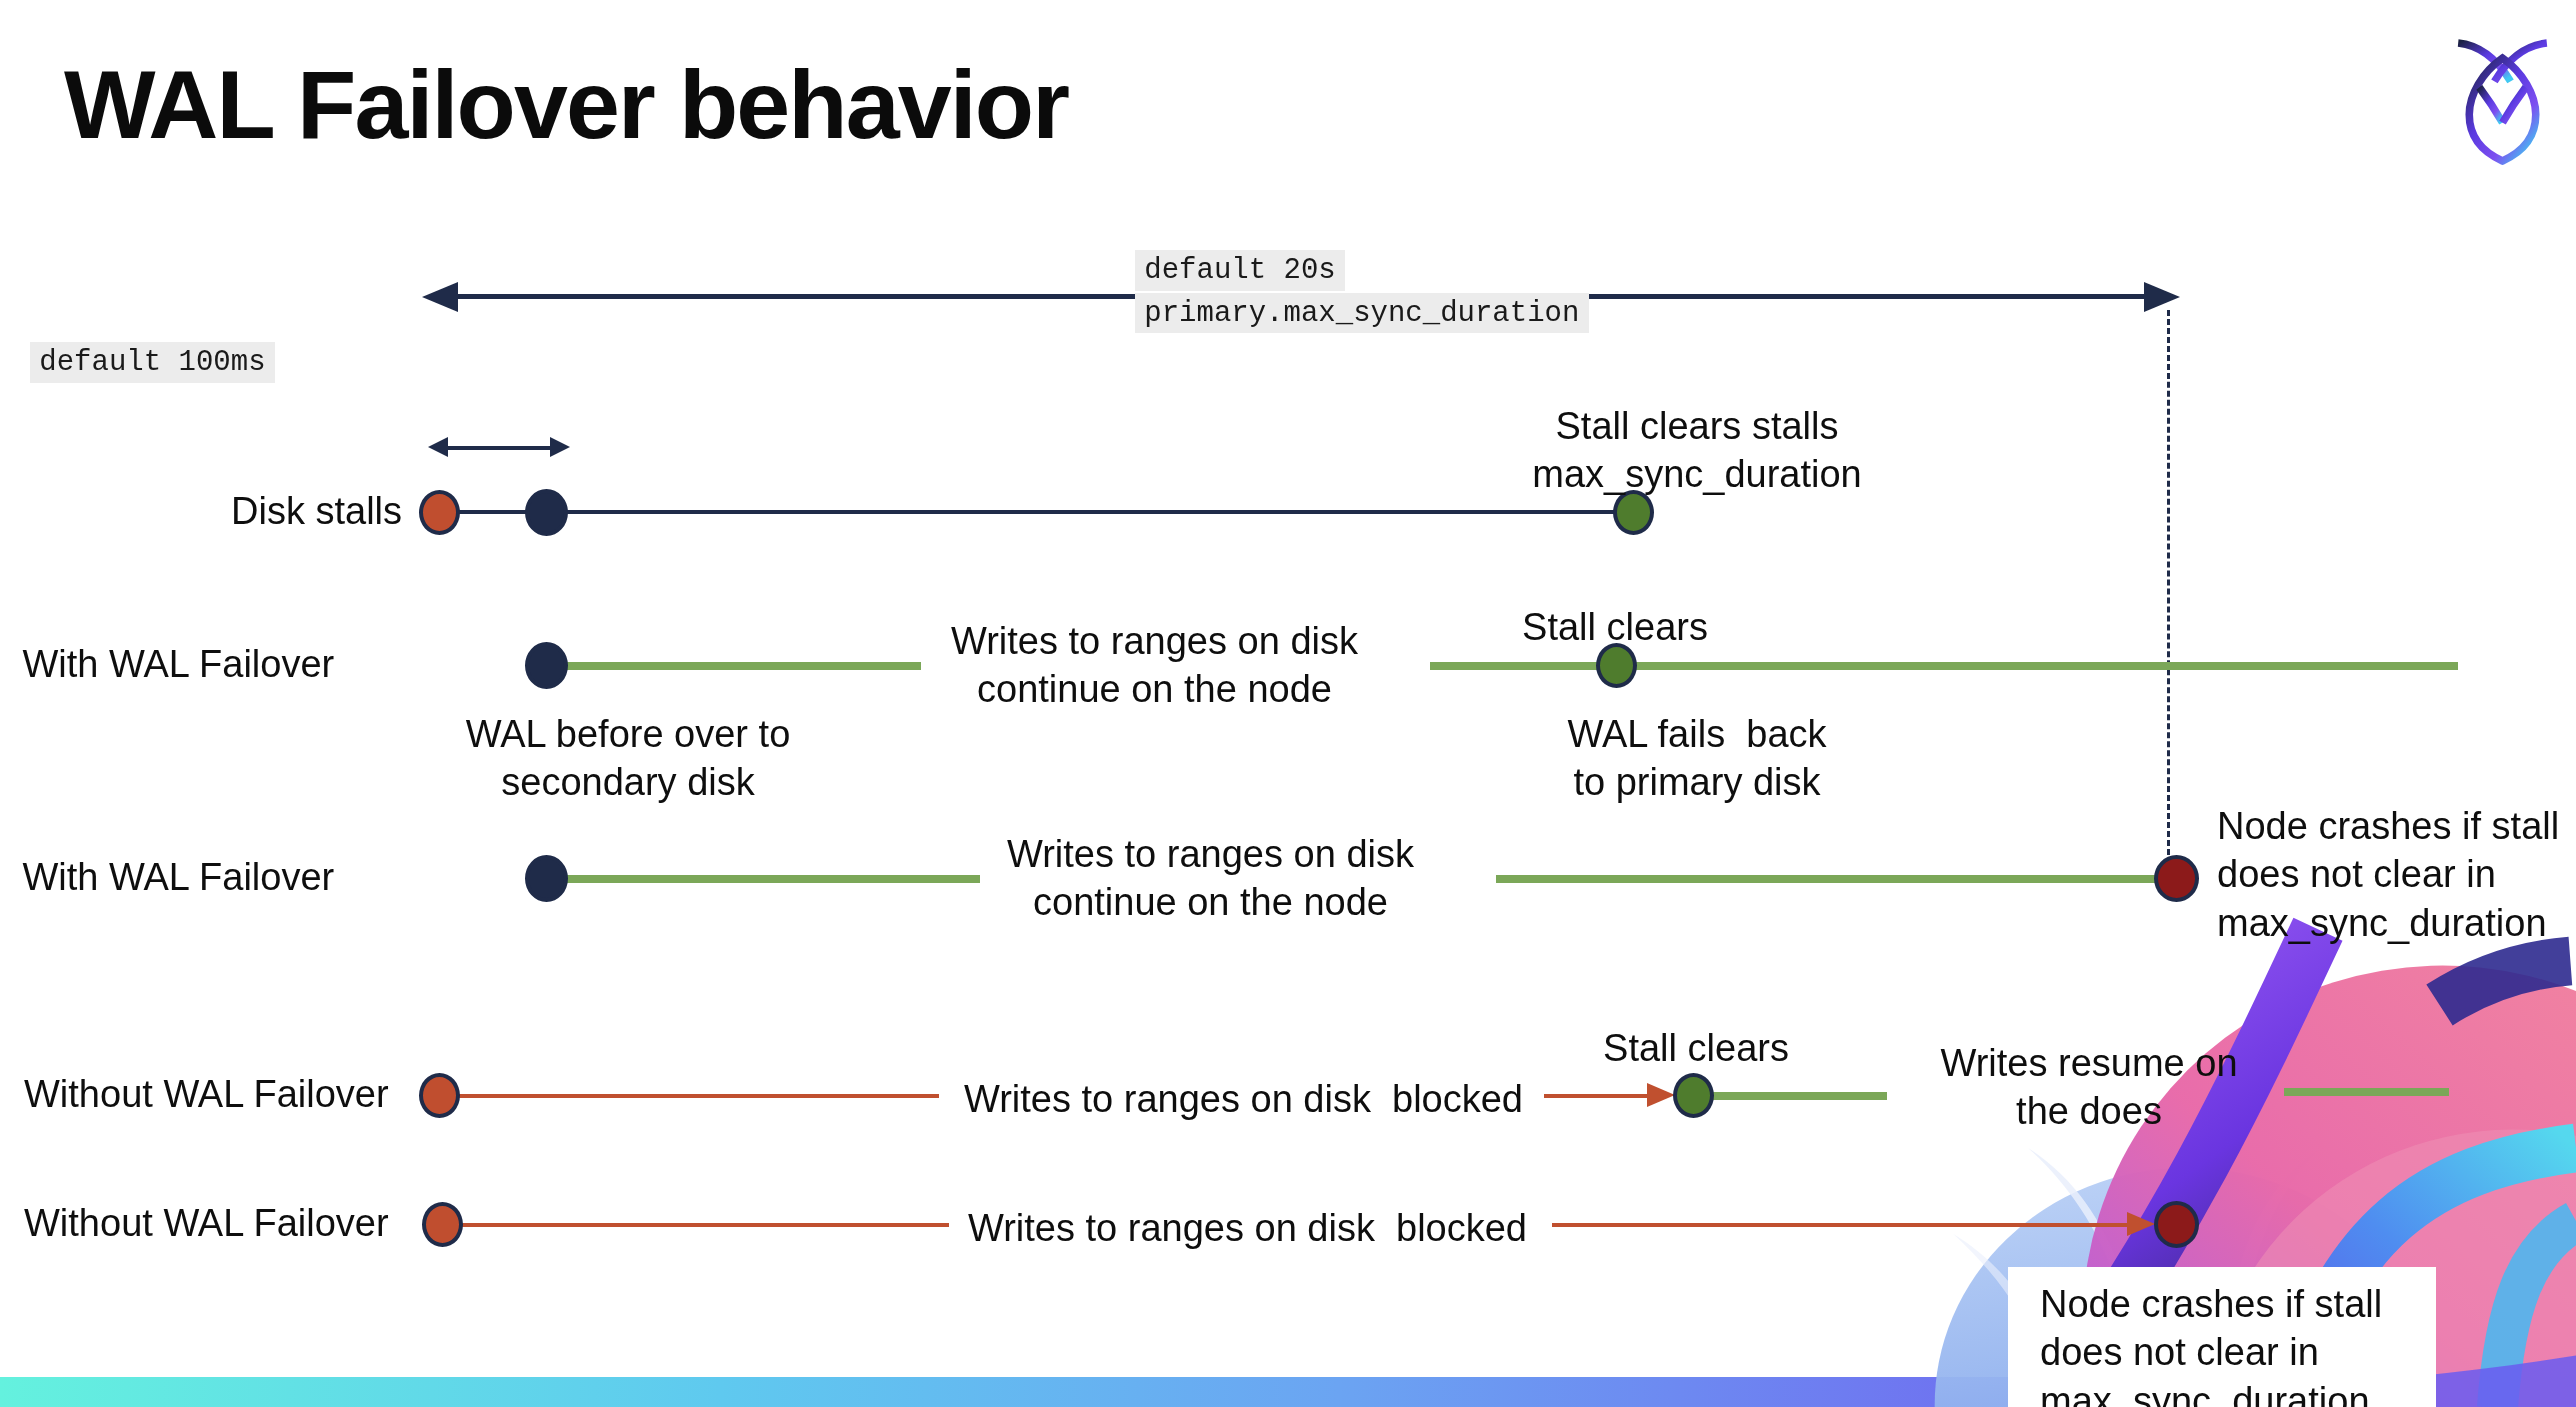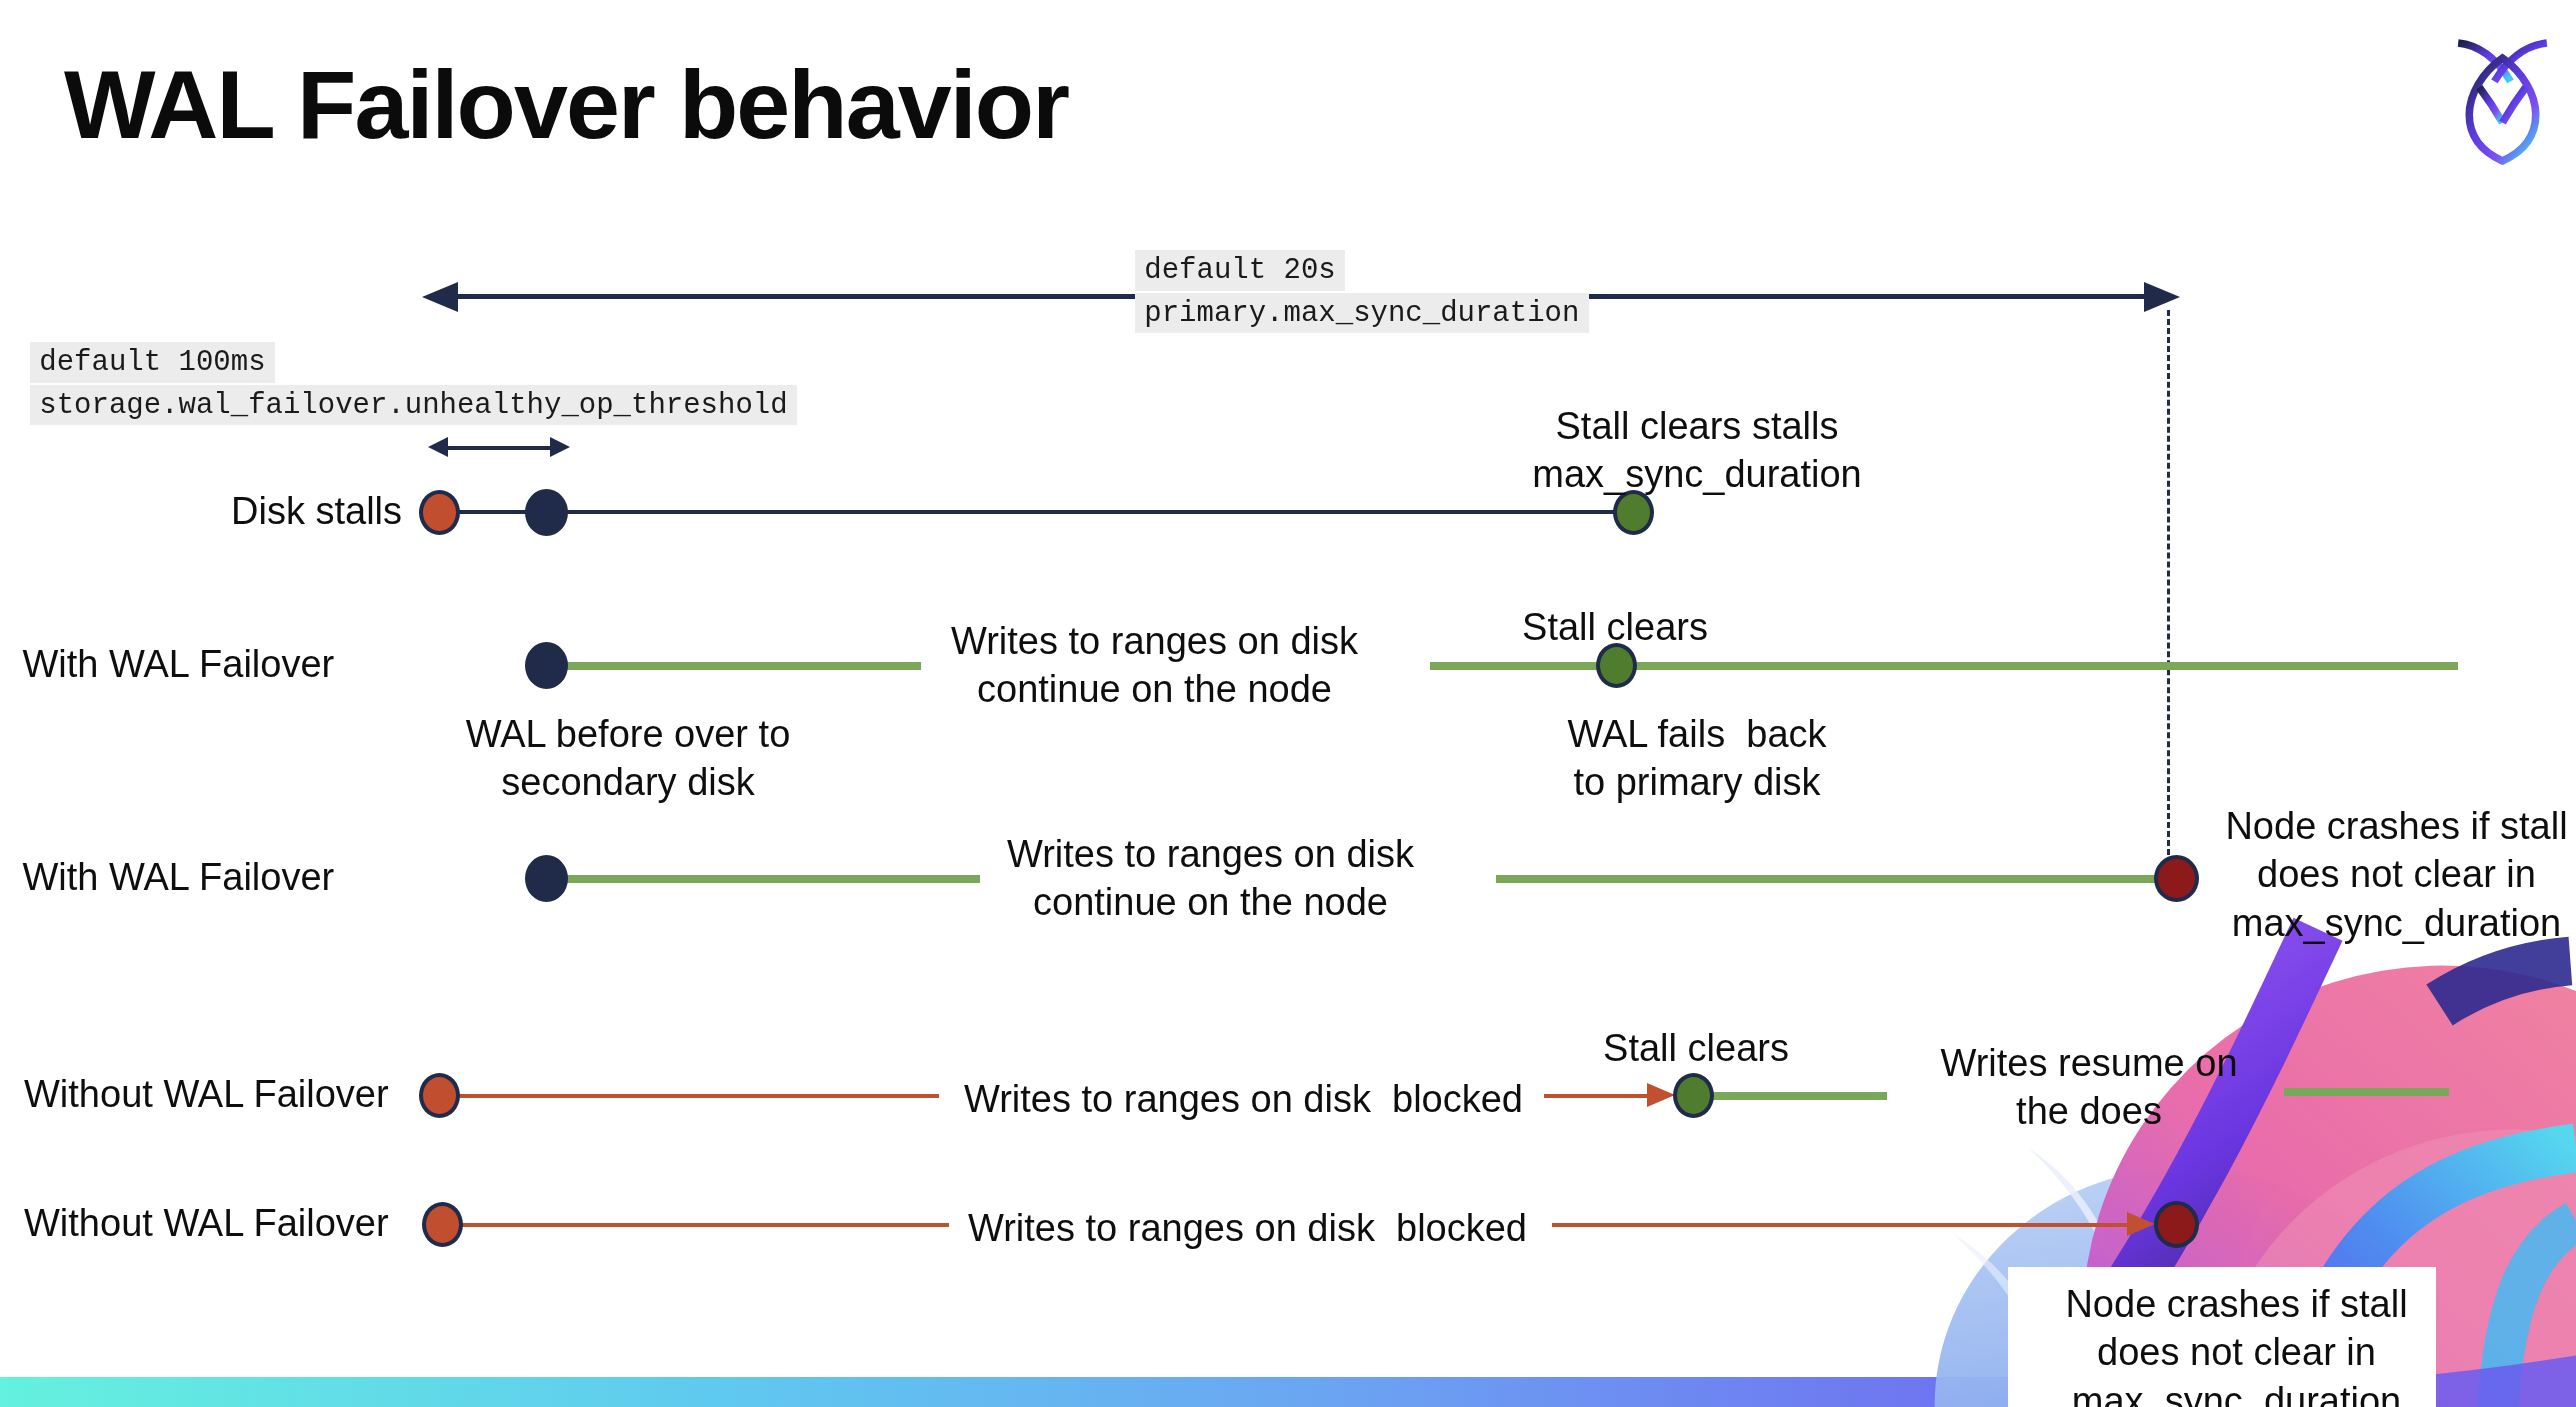"storage.wal_failover.unhealthy_op_thresh" span.tag { html: <span>storage.wal_failover.unhealthy_op_threshold</span> -> none }
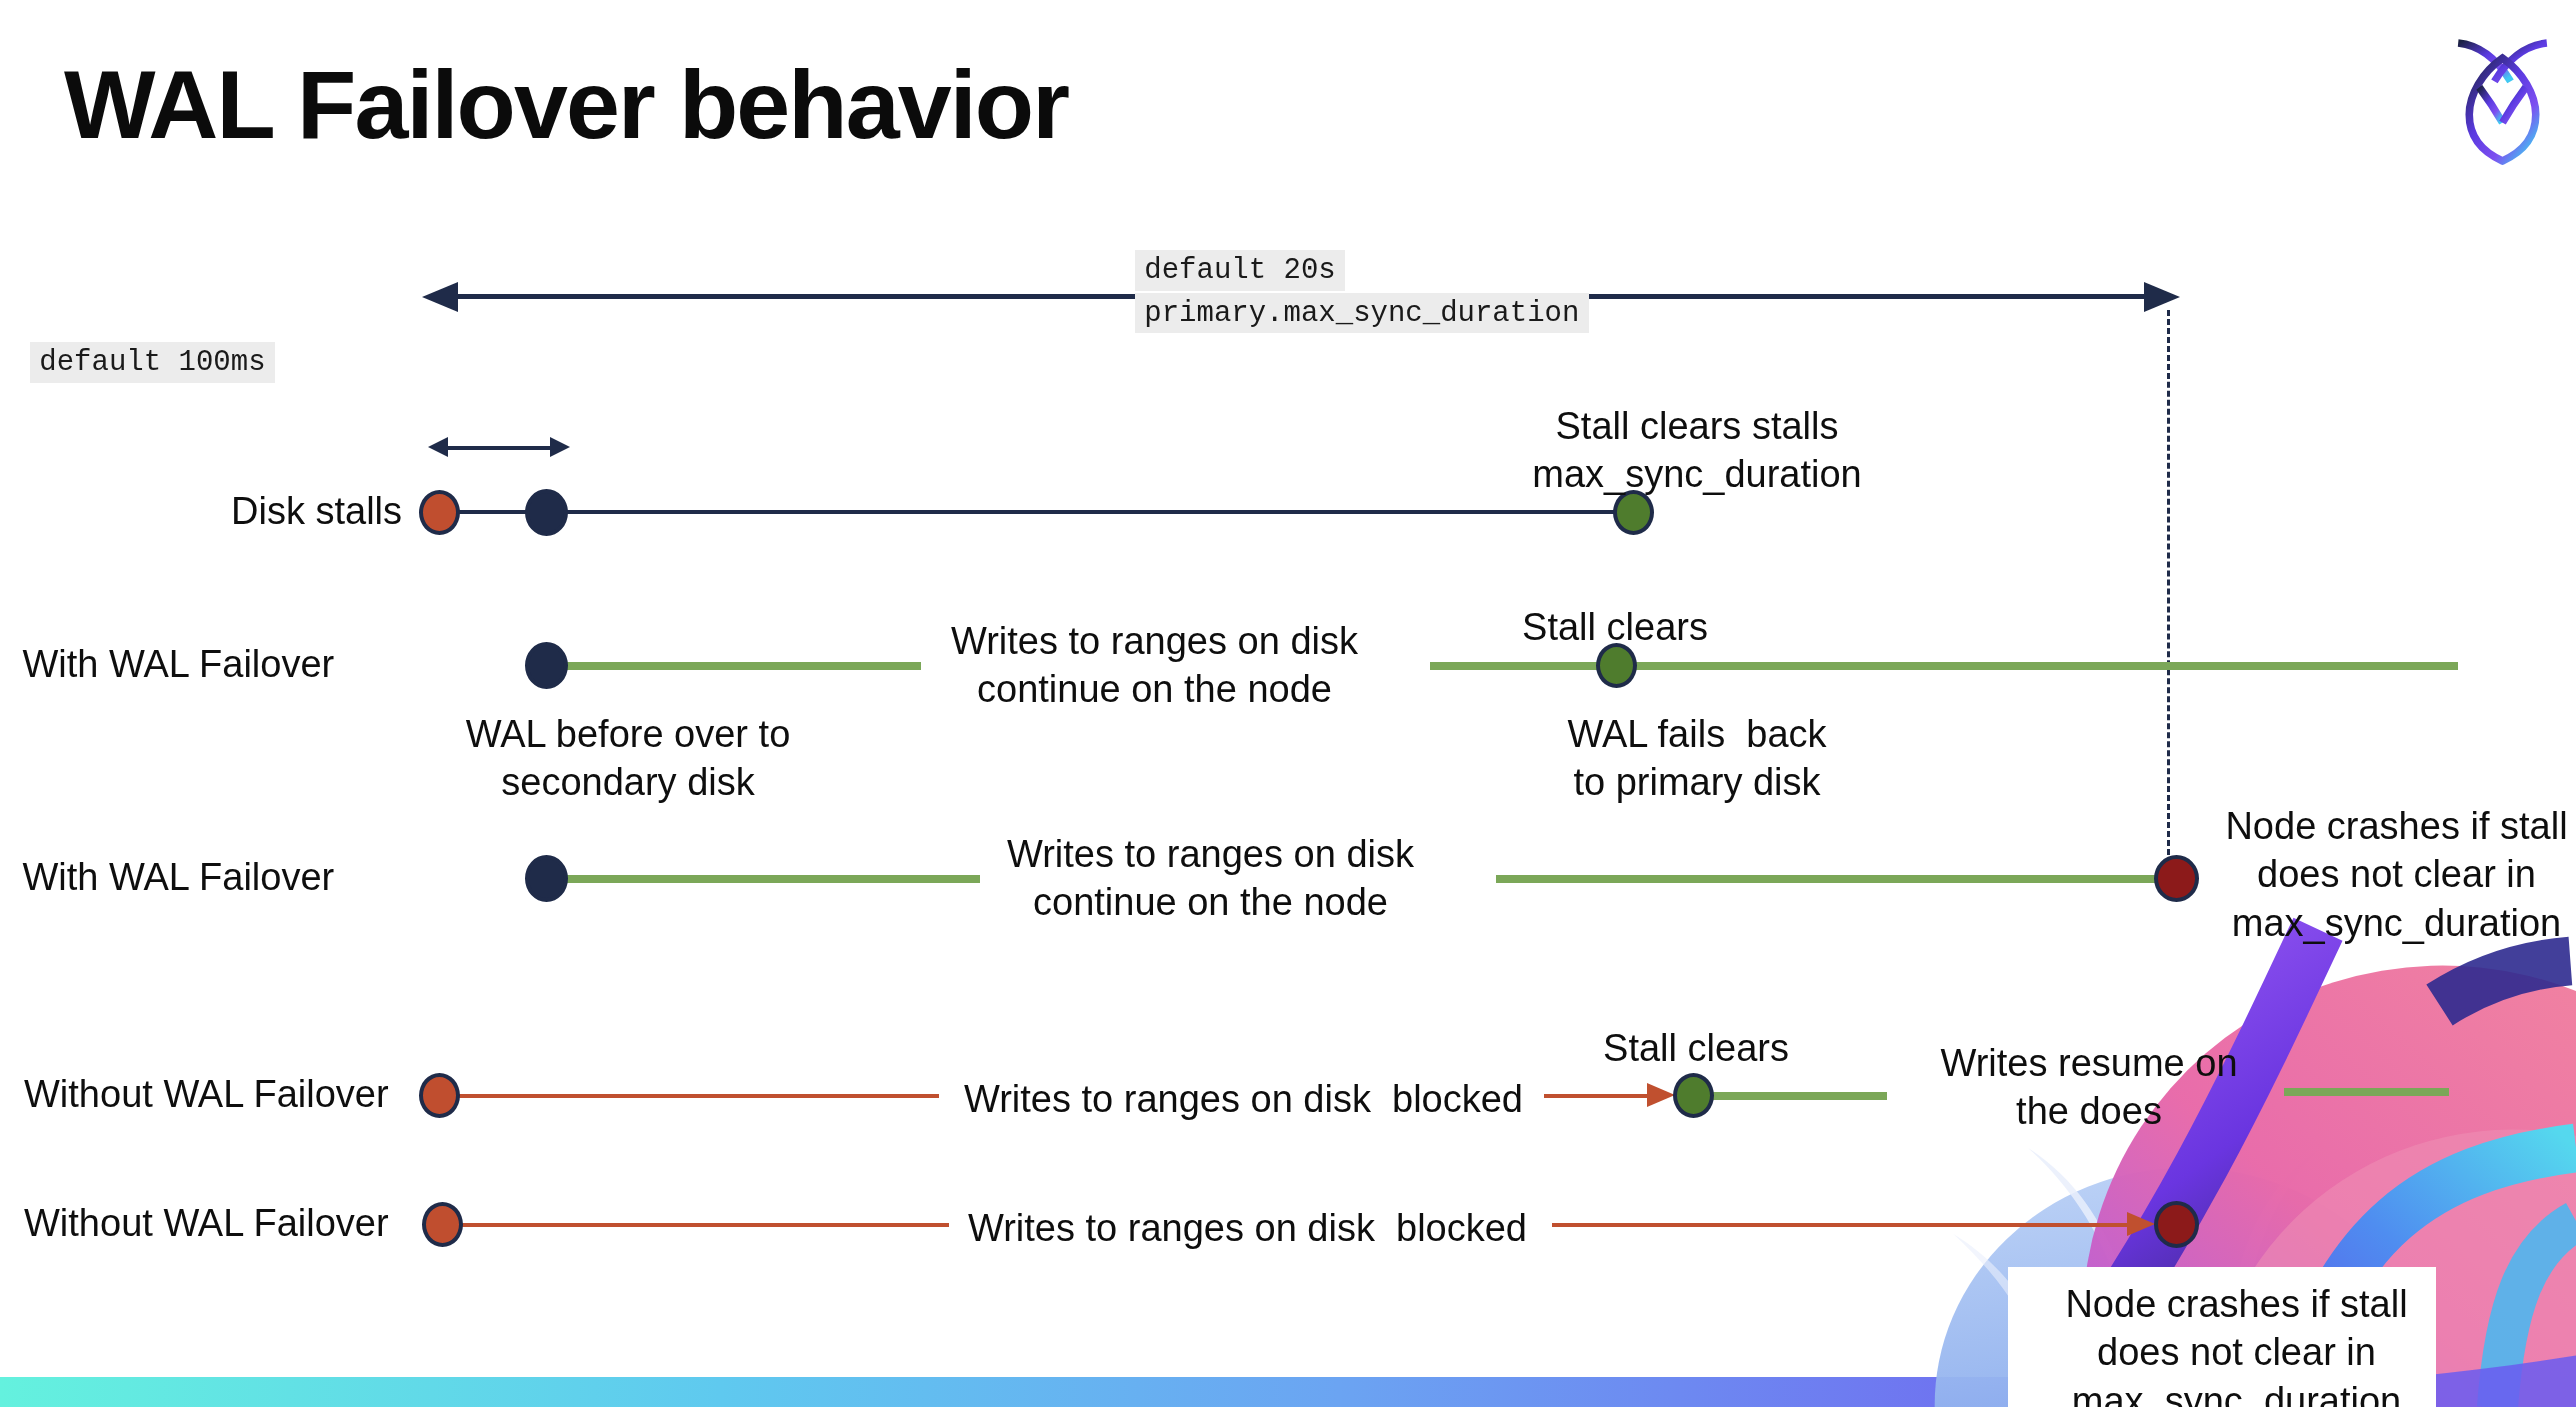"Node crashes if stall" .note.left { text-align: center -> left }
